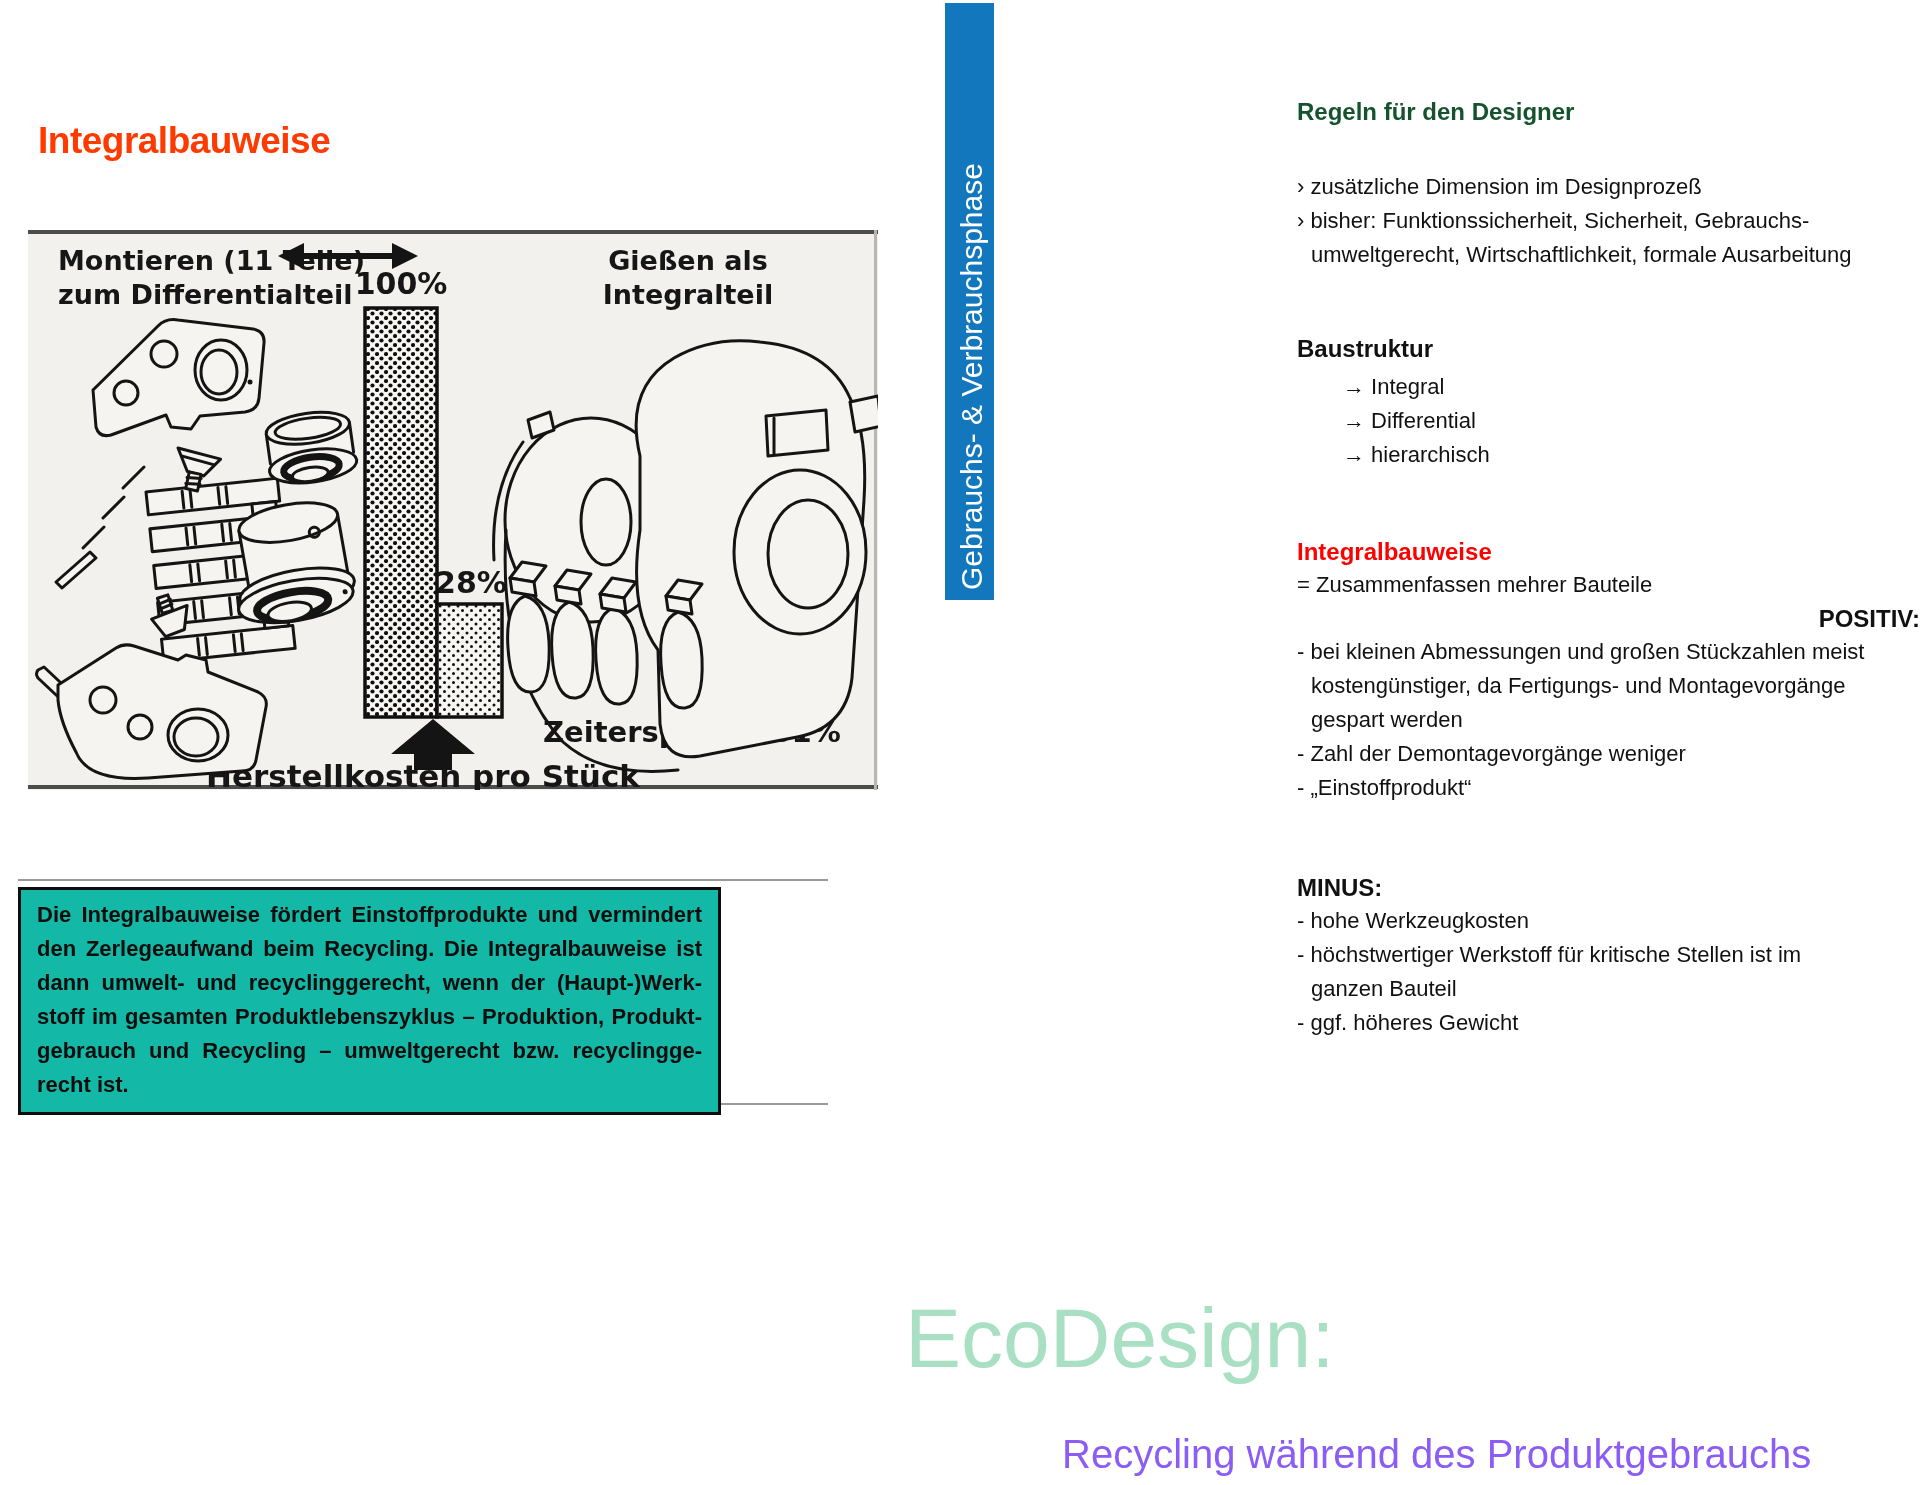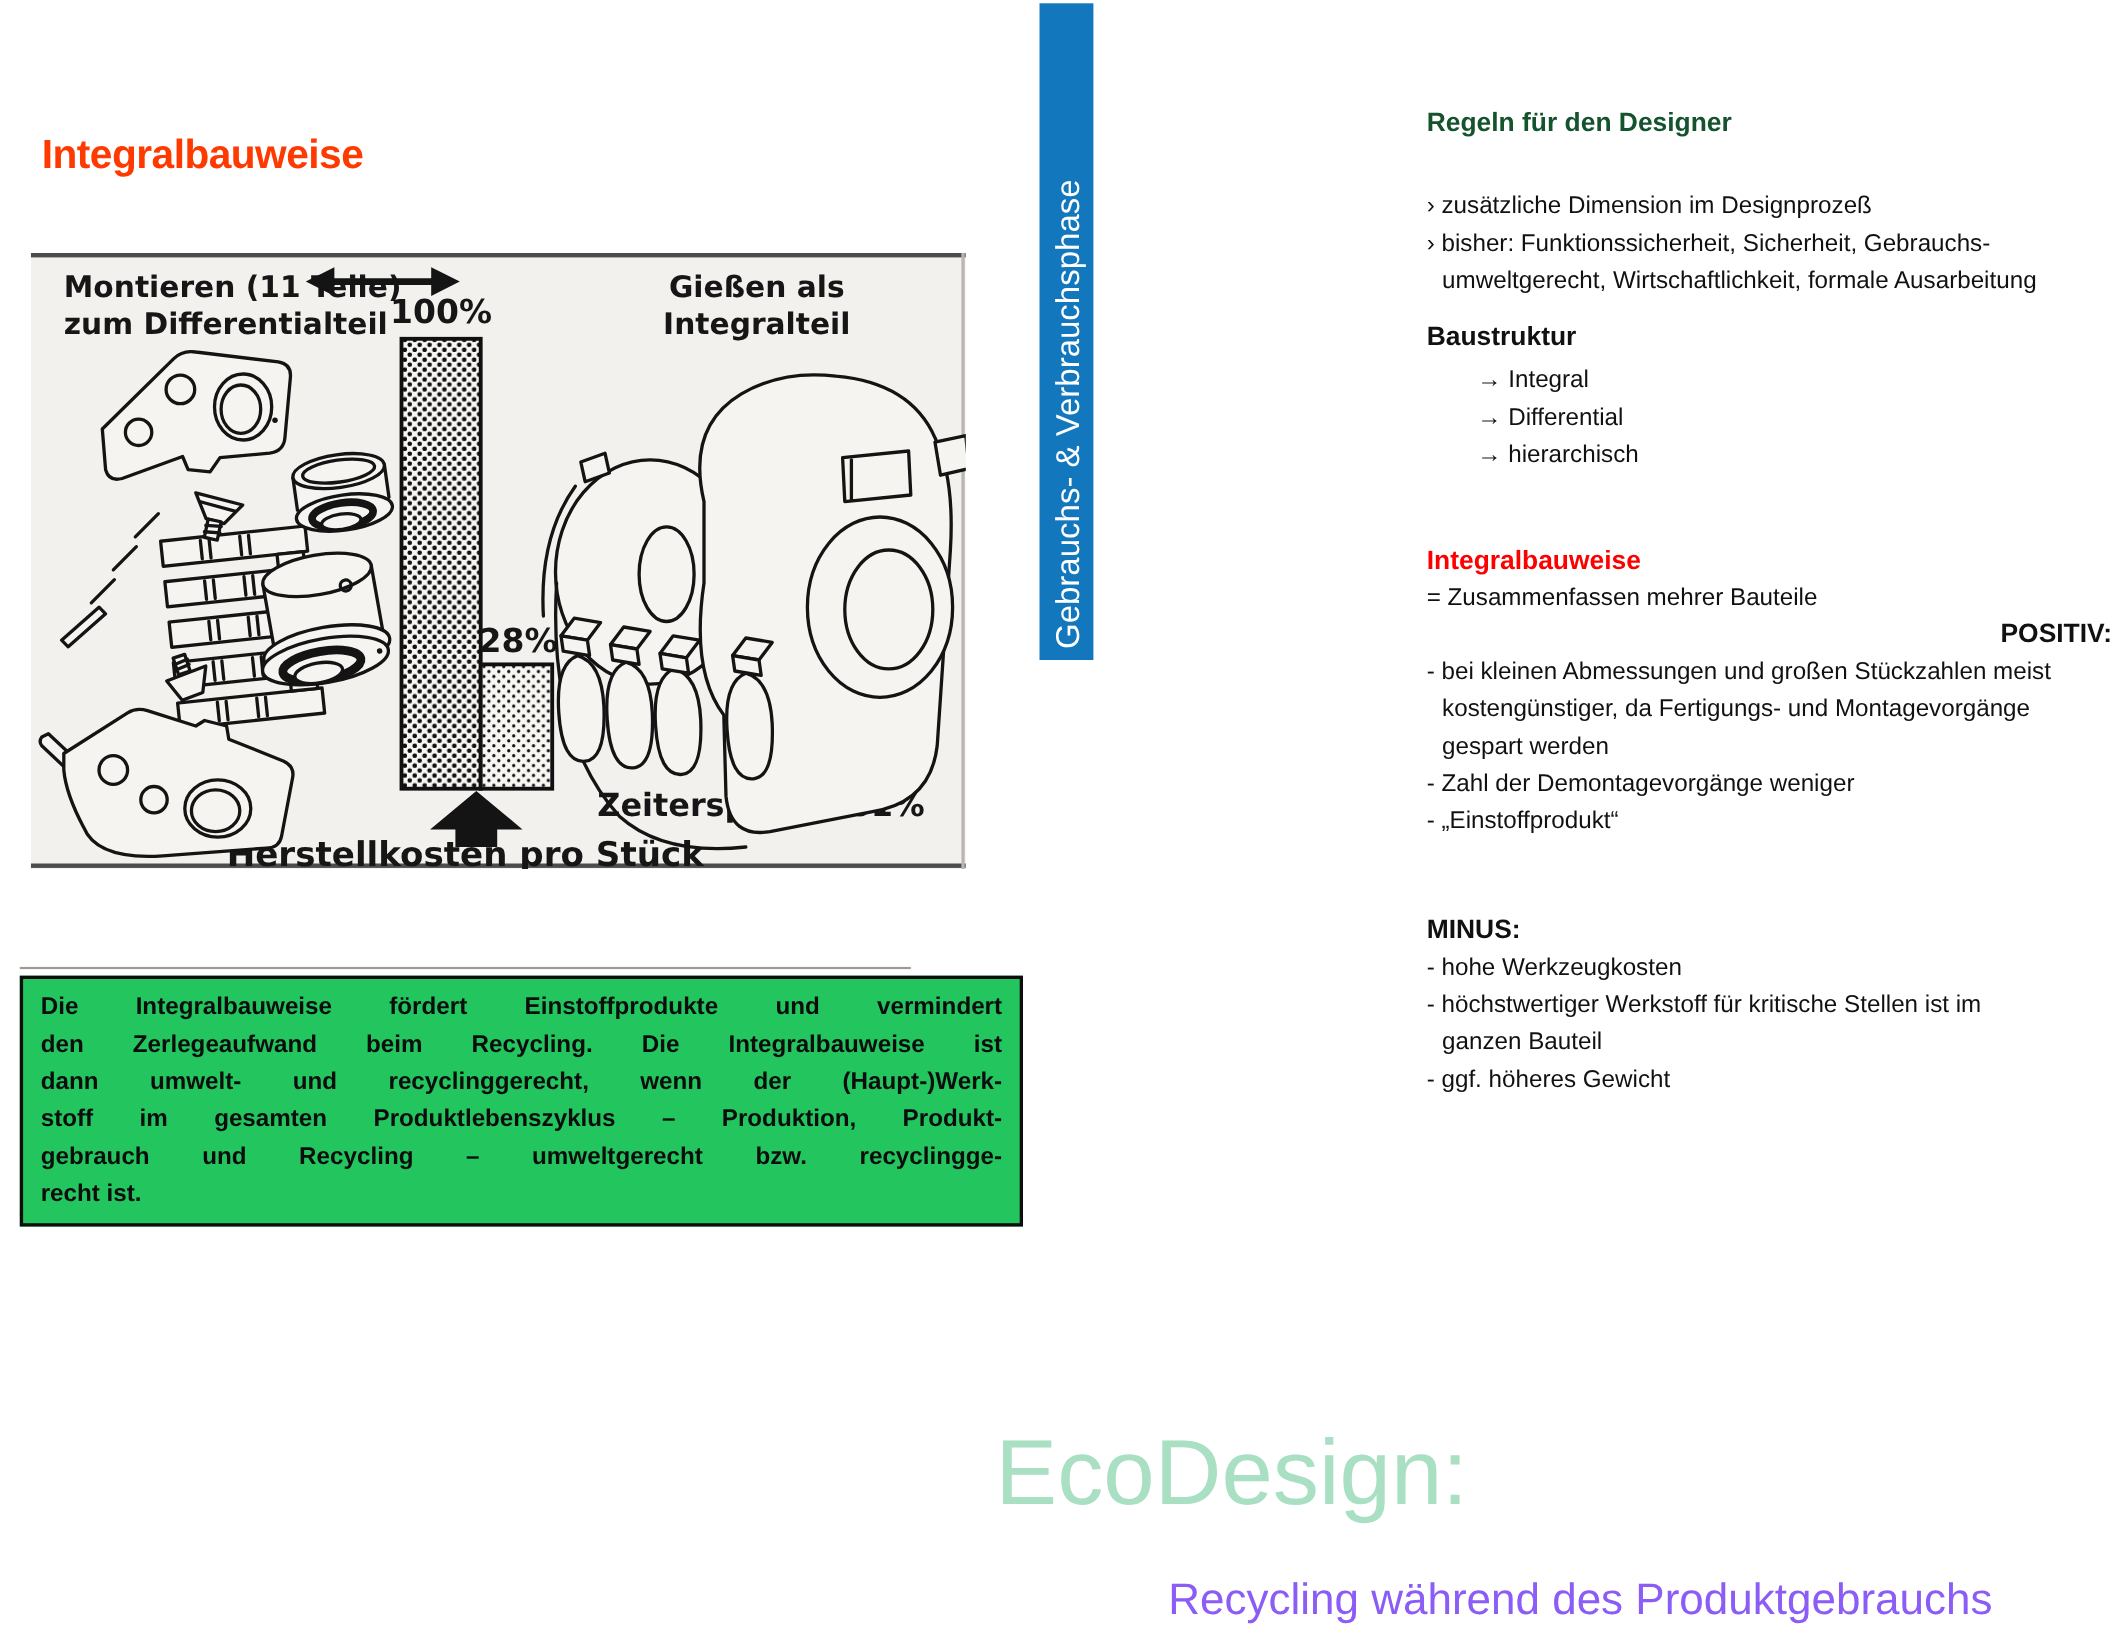"Baustruktur" #structure-title { margin-top: 18px -> 60px }
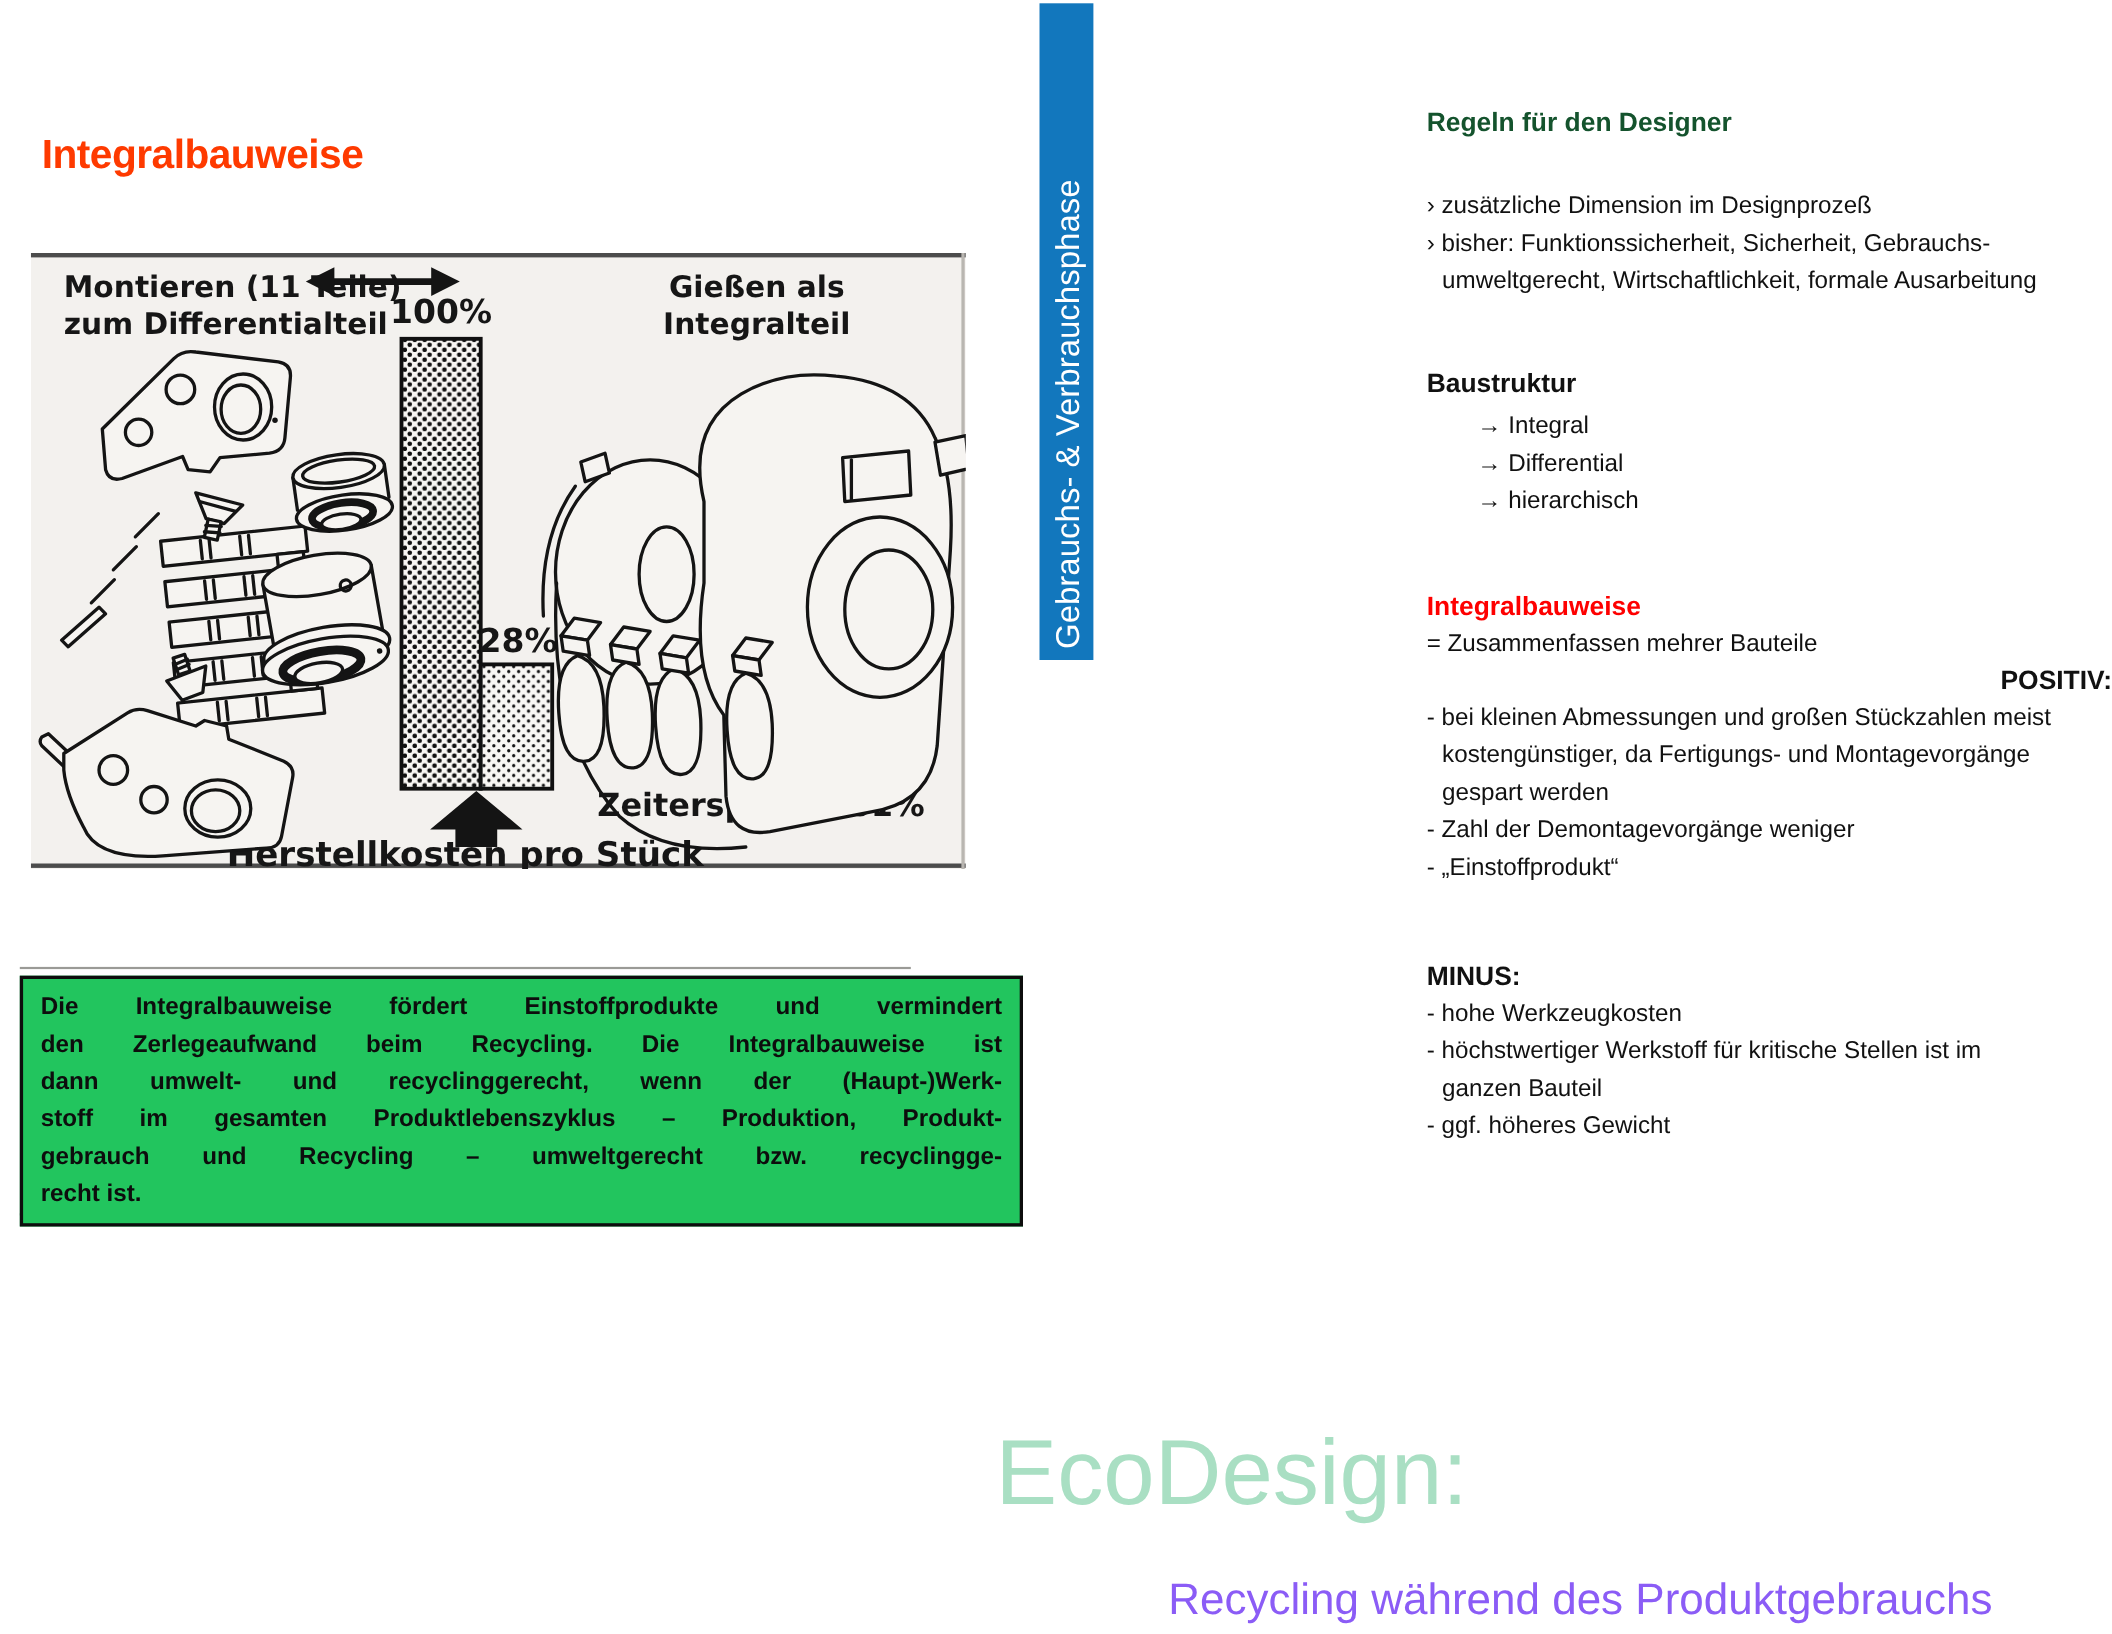"Die Integralbauweise fördert" #caption-box { background: #22c55e -> #14b8a6; width: 912px -> 703px }
